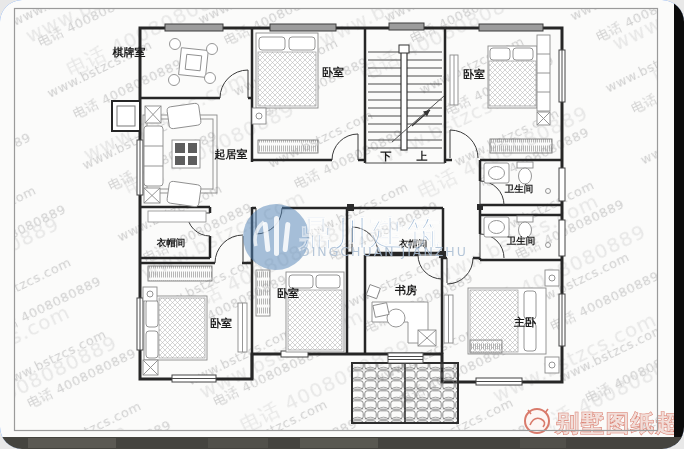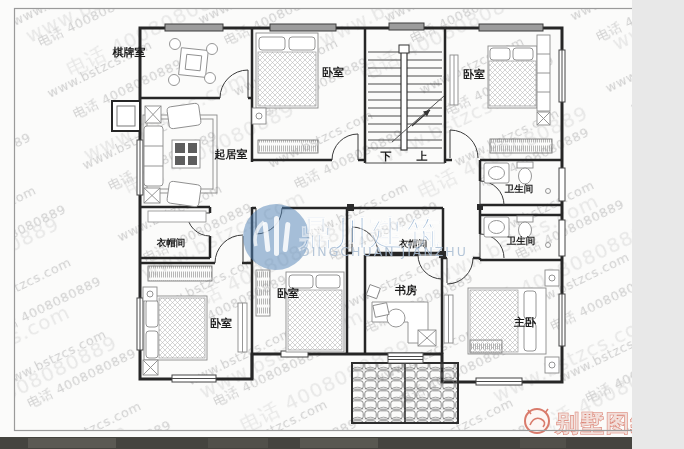"棋牌室" .stage { border-radius: none -> 22px; width: 632px -> 684px }
